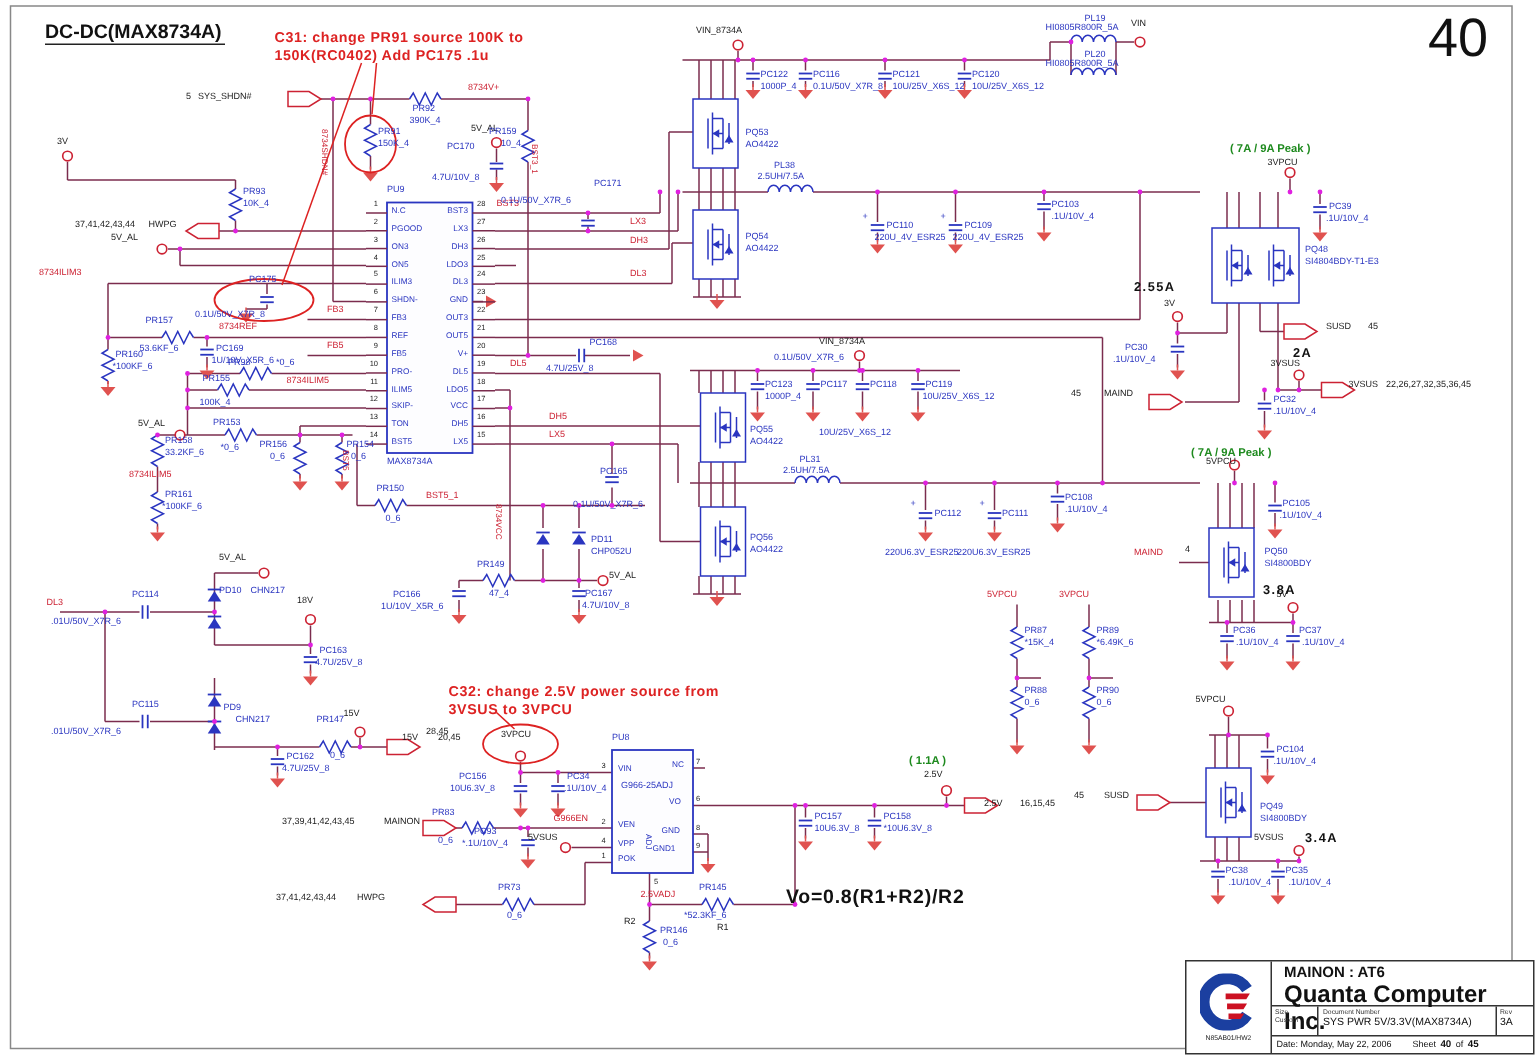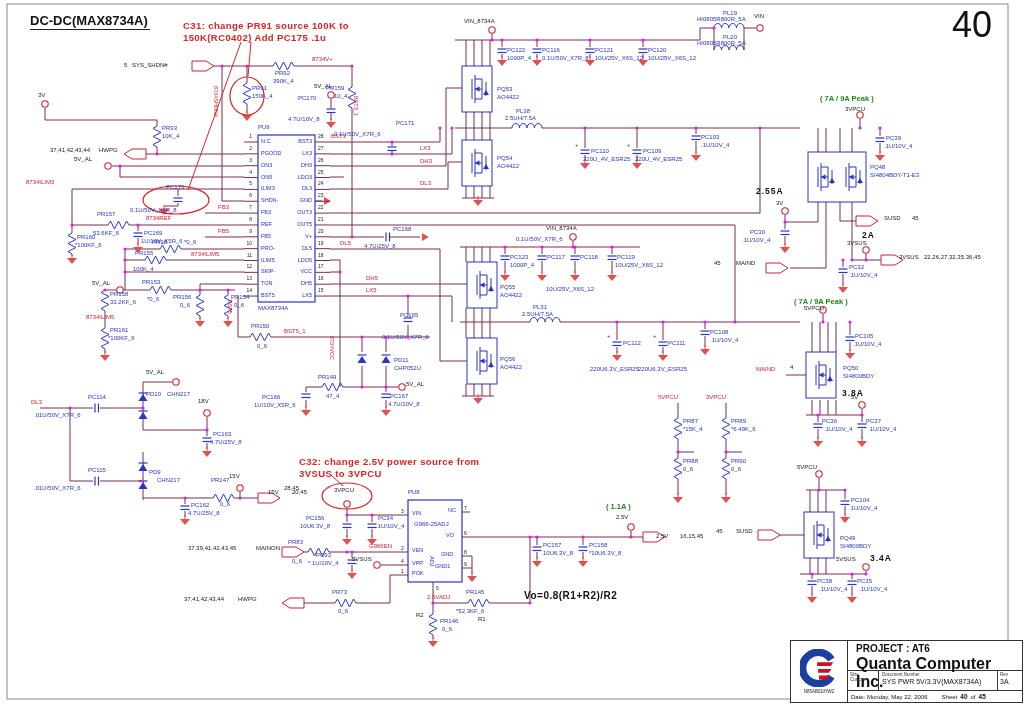"Vo=0.8(R1+R2)/R2" .formula { font-size: 10px -> 13px }
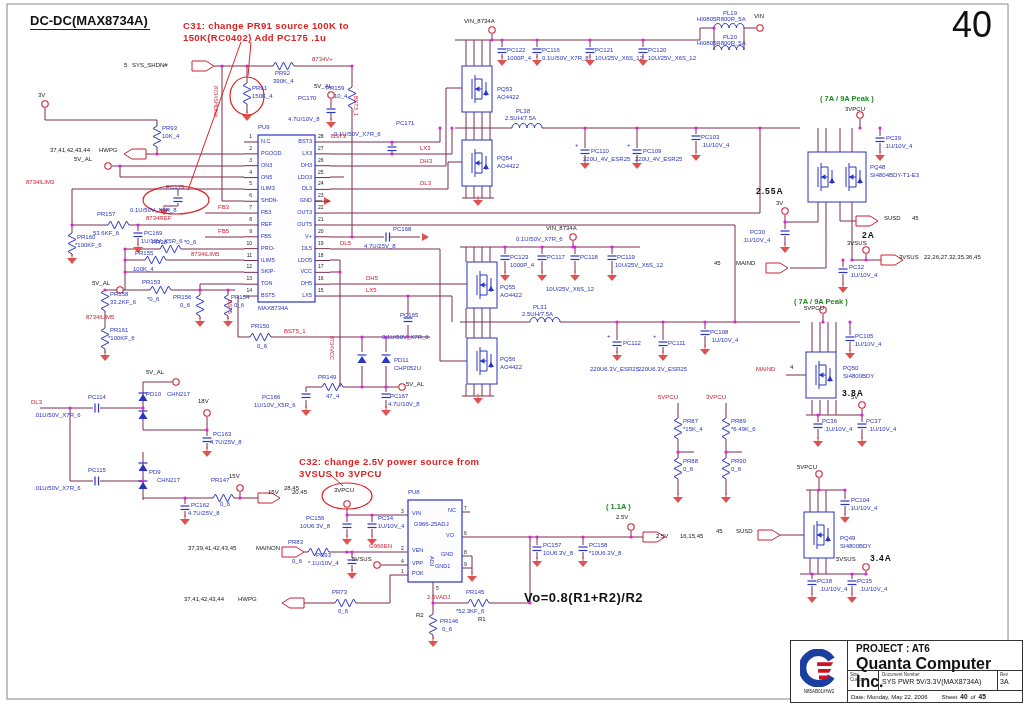"PROJECT : AT6" div.tb-project { text: PROJECT -> MAINON }
